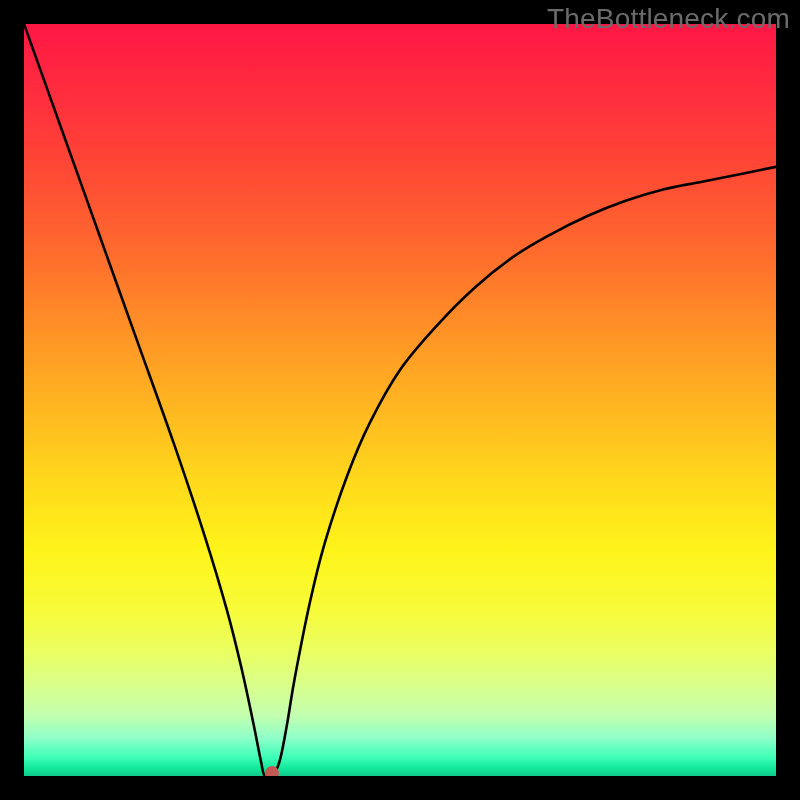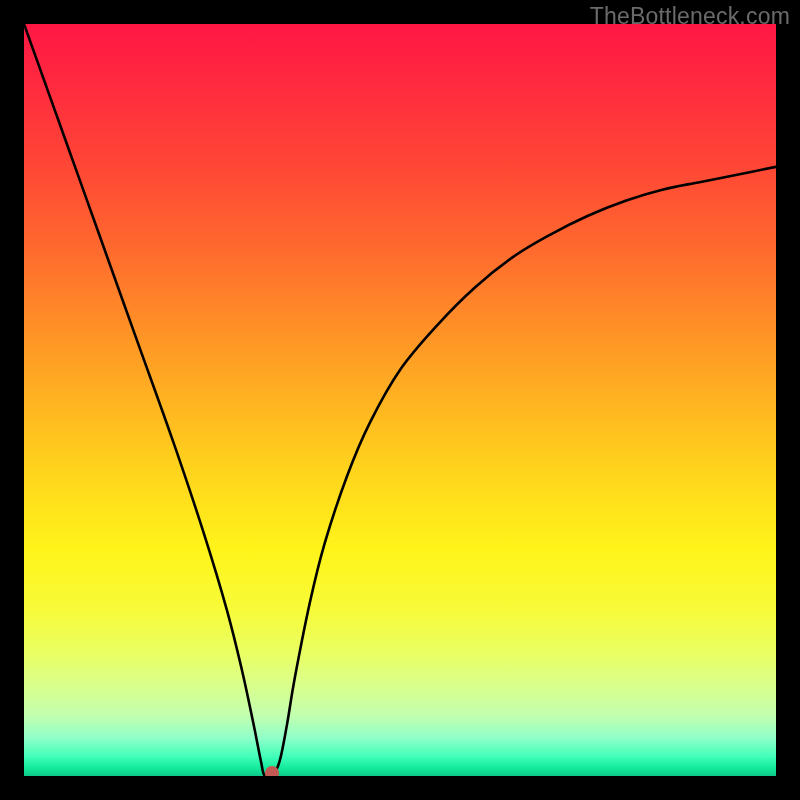"TheBottleneck.com" .watermark { font-size: 23px -> 28px }
